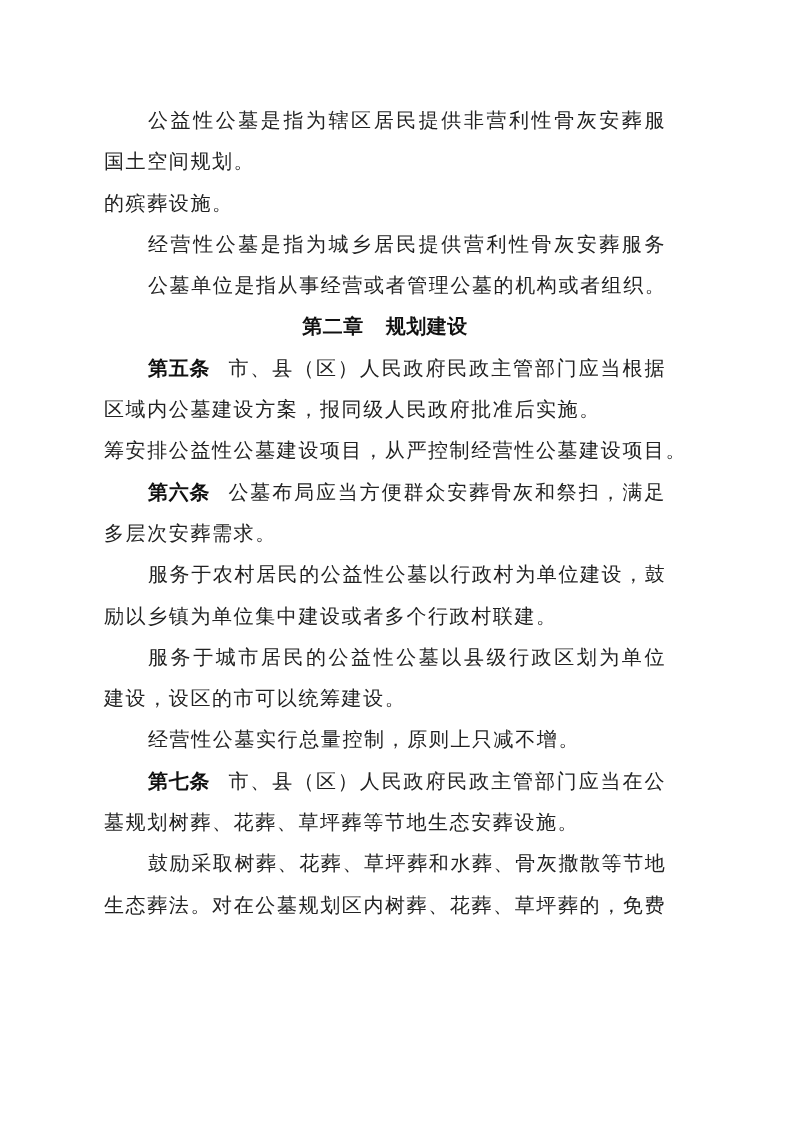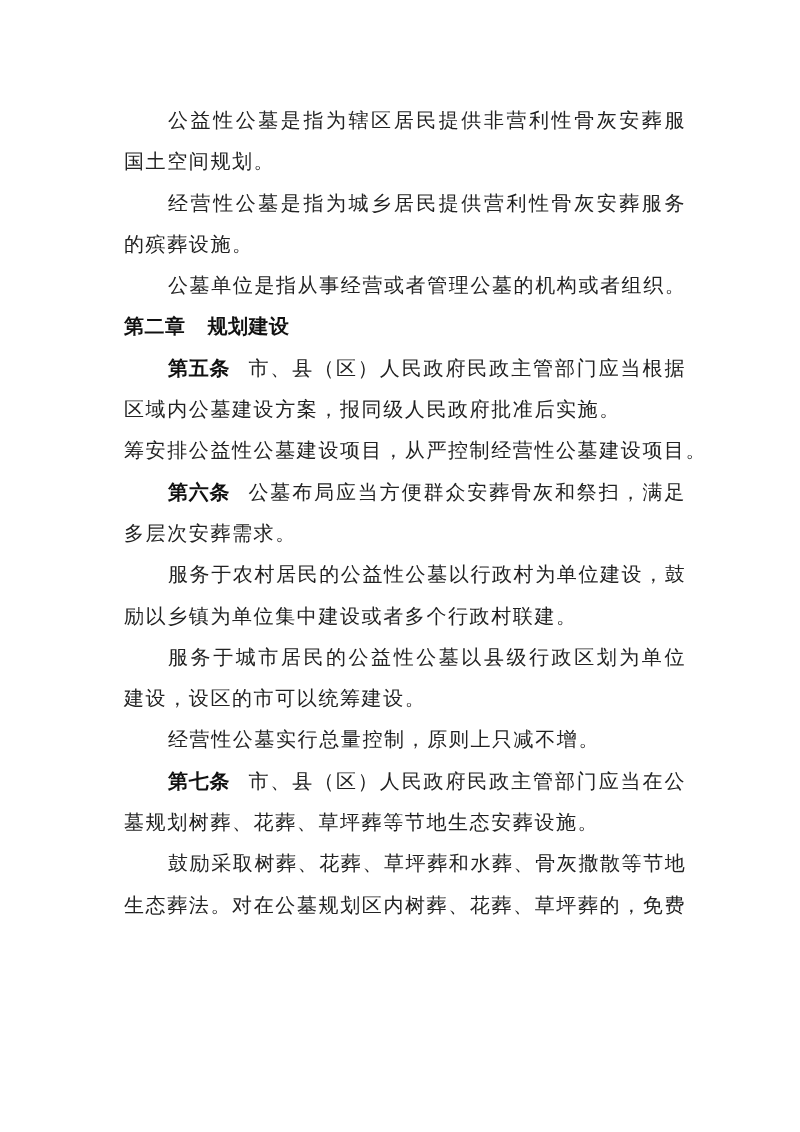"公益性公墓是指为辖区居民提供非营利性骨灰安葬服" .page { left: 124px -> 104px }
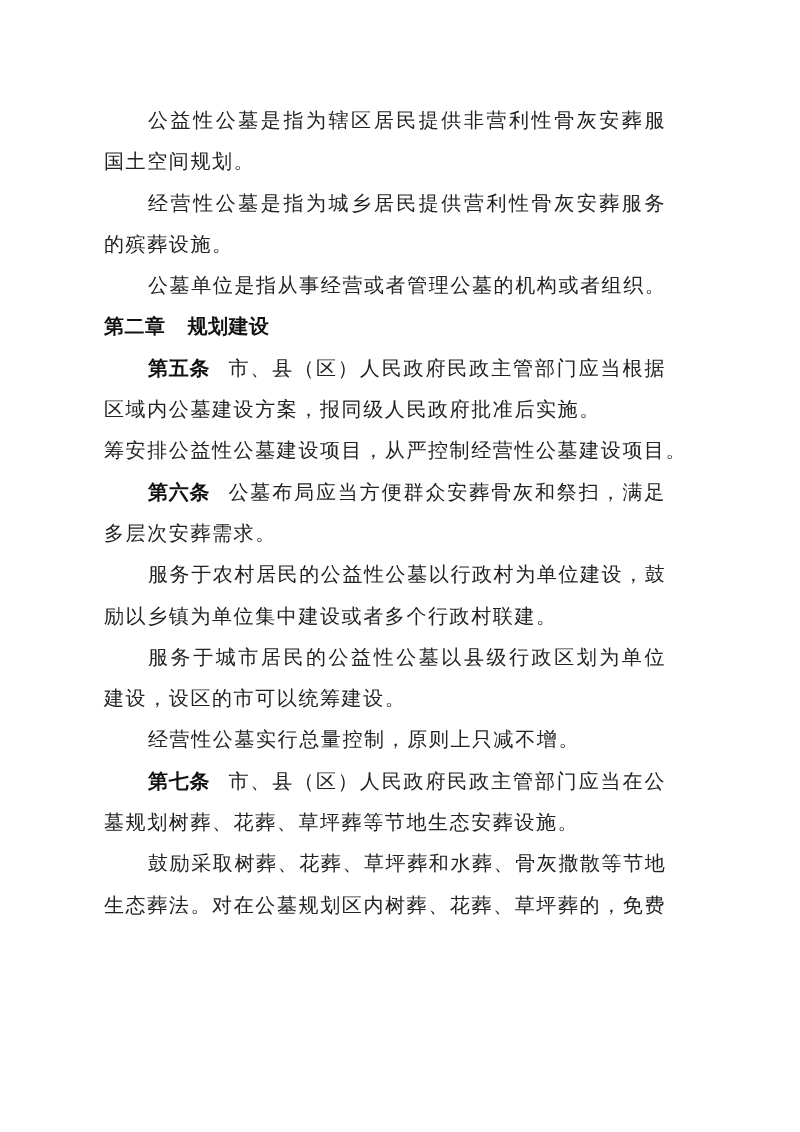"经营性公墓是指为城乡居民提供营利性骨灰安葬服务" div.line { order: before "的殡葬设施。" -> after "的殡葬设施。" }
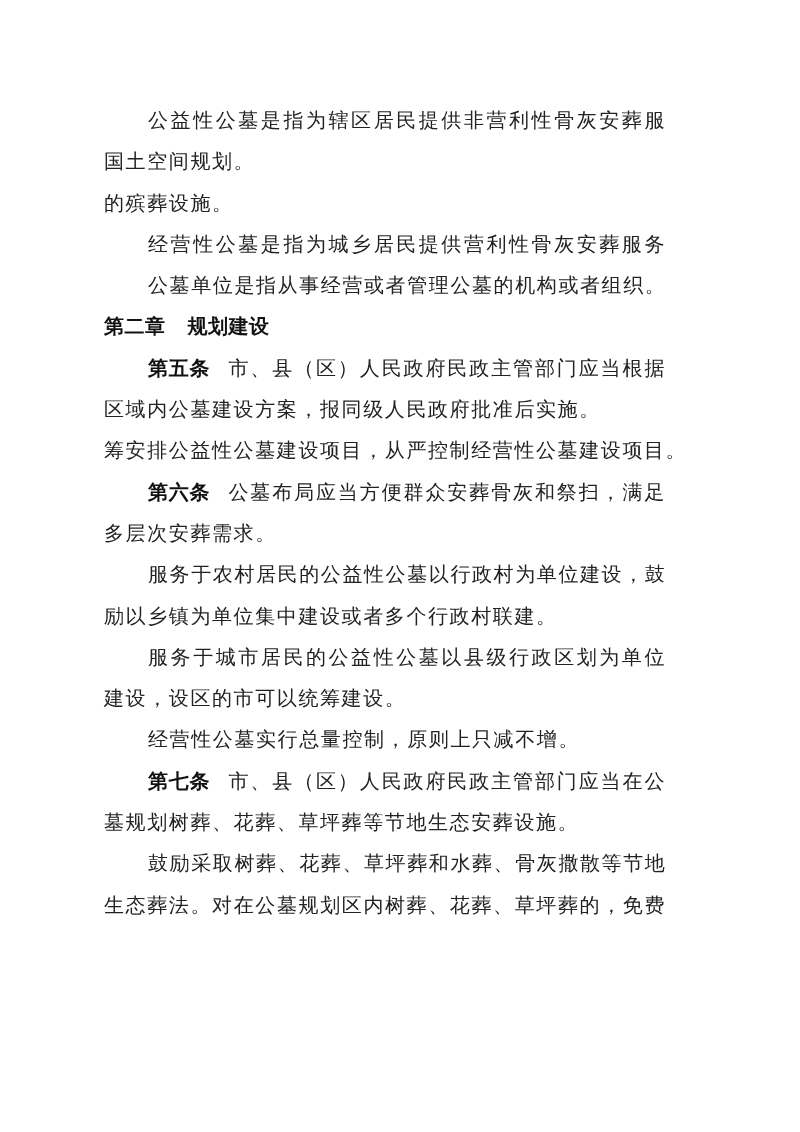"第二章 规划建设" .chapter { text-align: none -> center }
